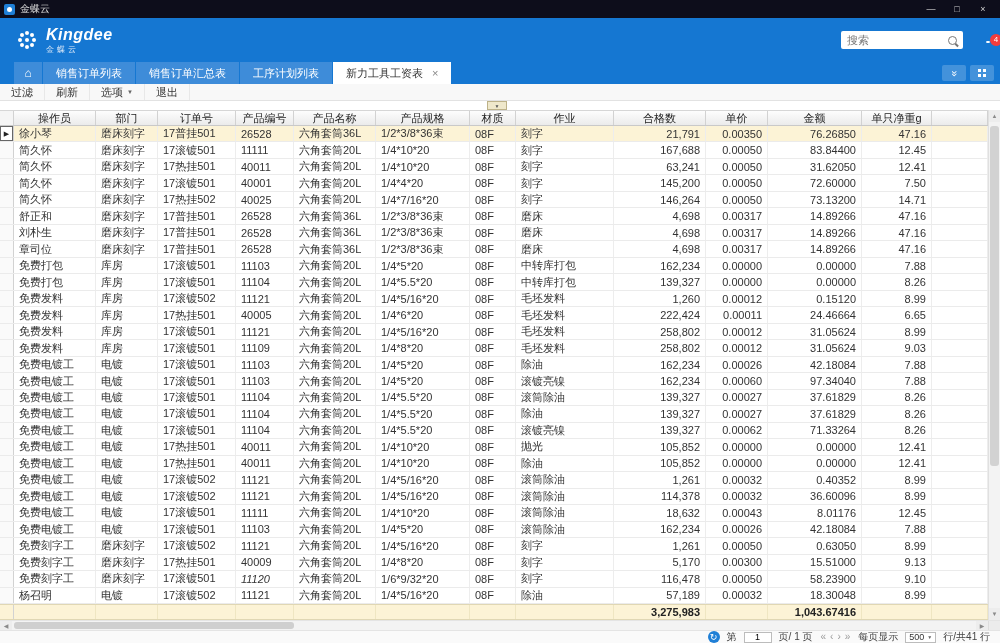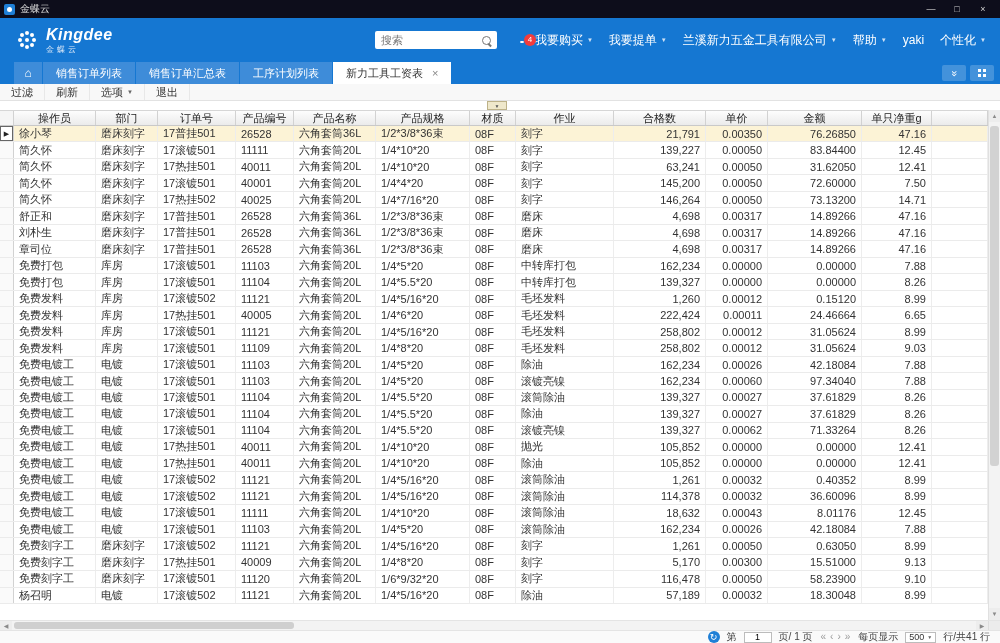"我要购买" div.menus { html: <div> <div> <div>我要购买</div> <div>▼</div> </div> <div> <div>我要提单</div> <div>▼</div> </div> <div> <div>兰溪新力五金工具有限公司</div> <div>▼</div> </div> <div> <div>帮助</div> <div>▼</div> </div> <div> <div>yaki</div> </div> <div> <div>个性化</div> <div>▼</div> </div> </div> -> none }
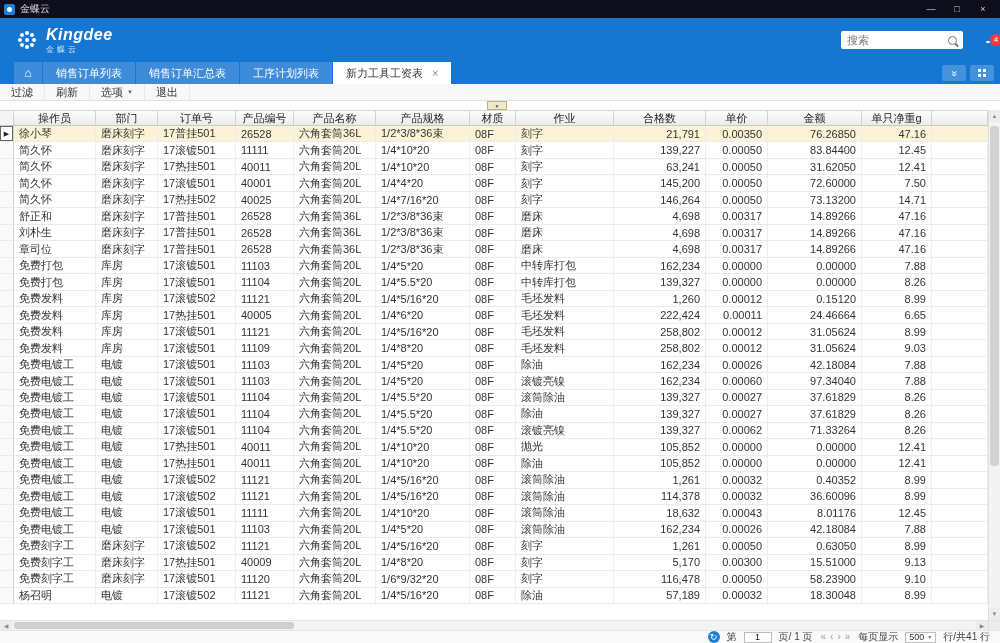"139,227" div.g-cell { text: 139,227 -> 167,688 }
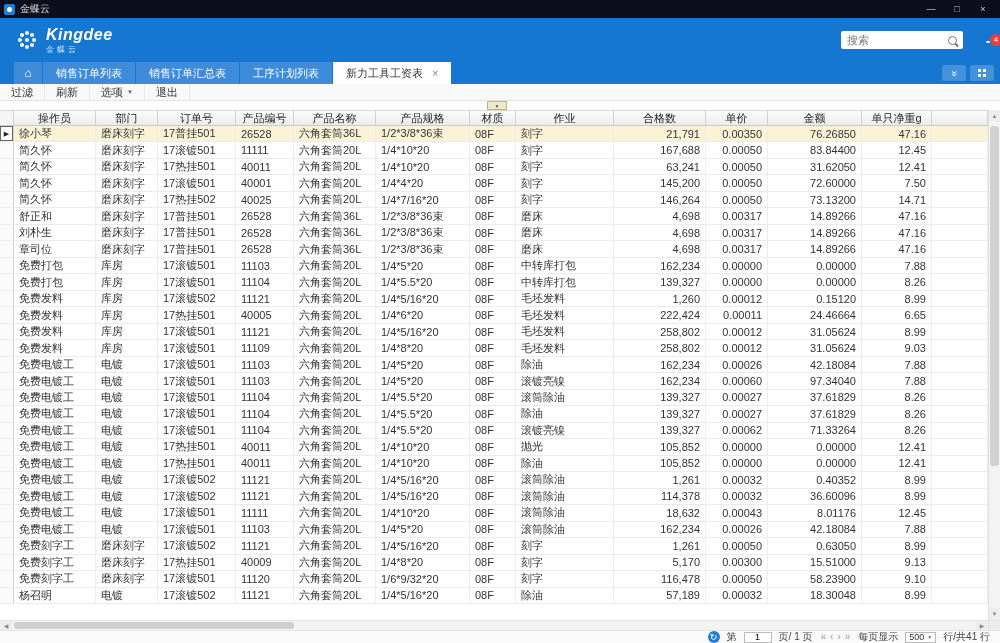"11120" div.g-cell { font-style: none -> italic }
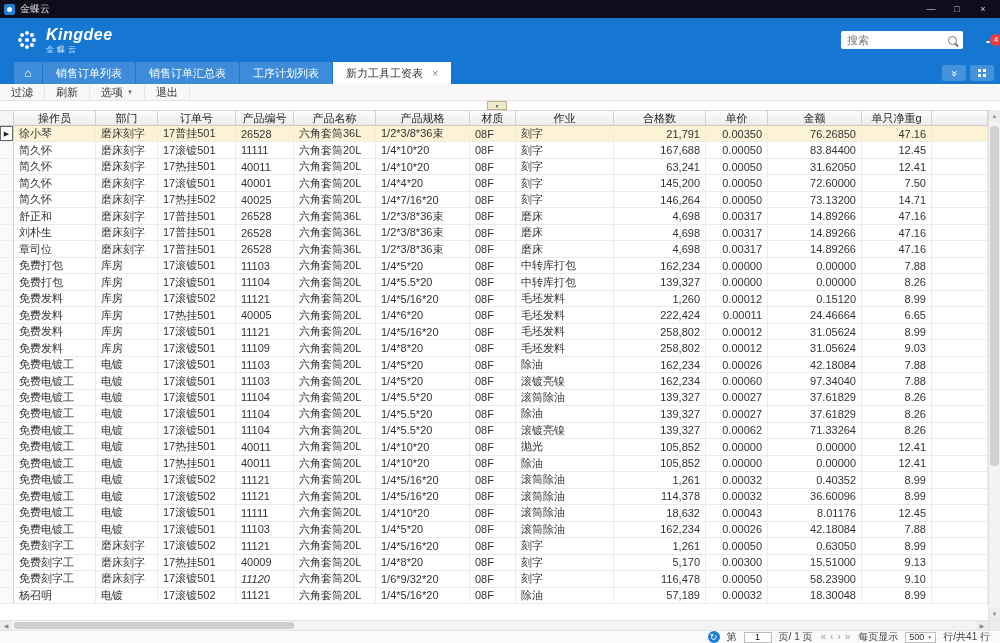"3,275,983" div.g-totals { html: none -> <div> <div></div> <div></div> <div></div> <div></div> <div></div> <div></div> <div></div> <div></div> <div></div> <div>3,275,983</div> <div></div> <div>1,043.67416</div> <div></div> <div></div> </div> }
